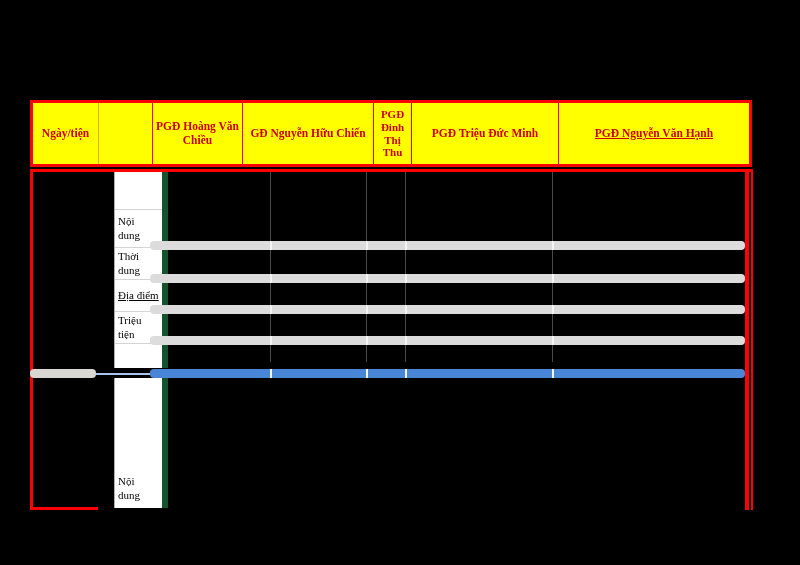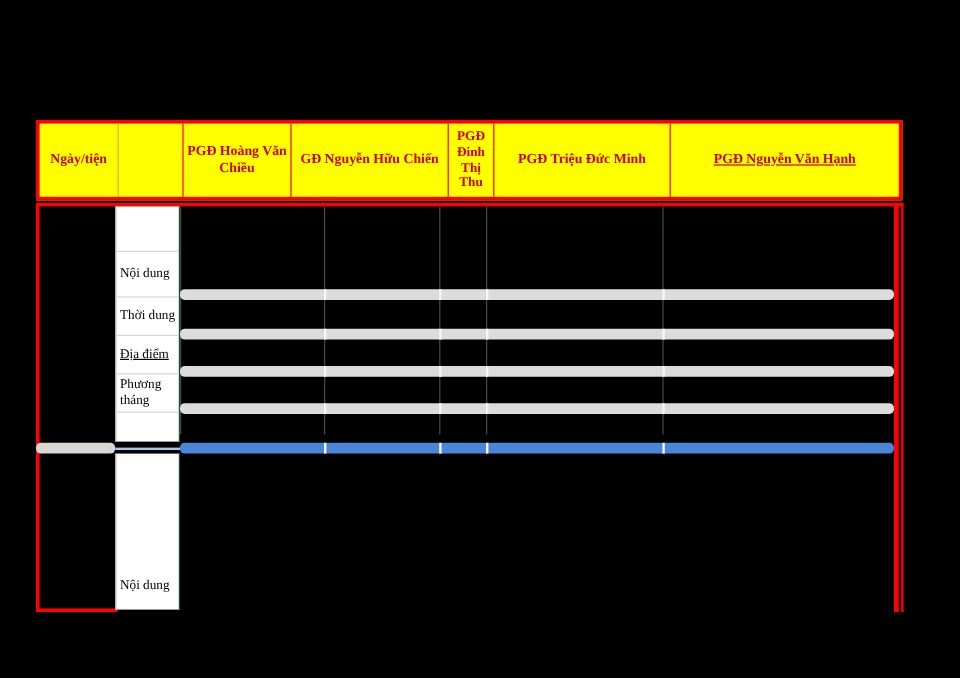"Nội dung" .label-col { border-right: 1px solid #14532d -> 6px solid #14532d; left: 66px -> 84px }
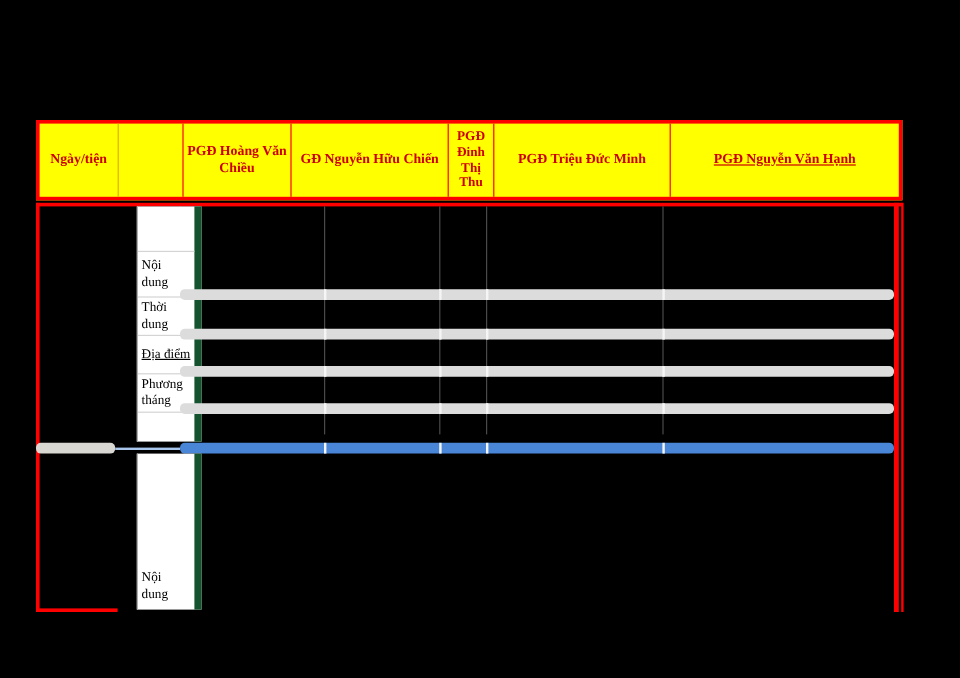"Phương tháng" div.label-cell { text: Phương tháng -> Triệu tiện }
